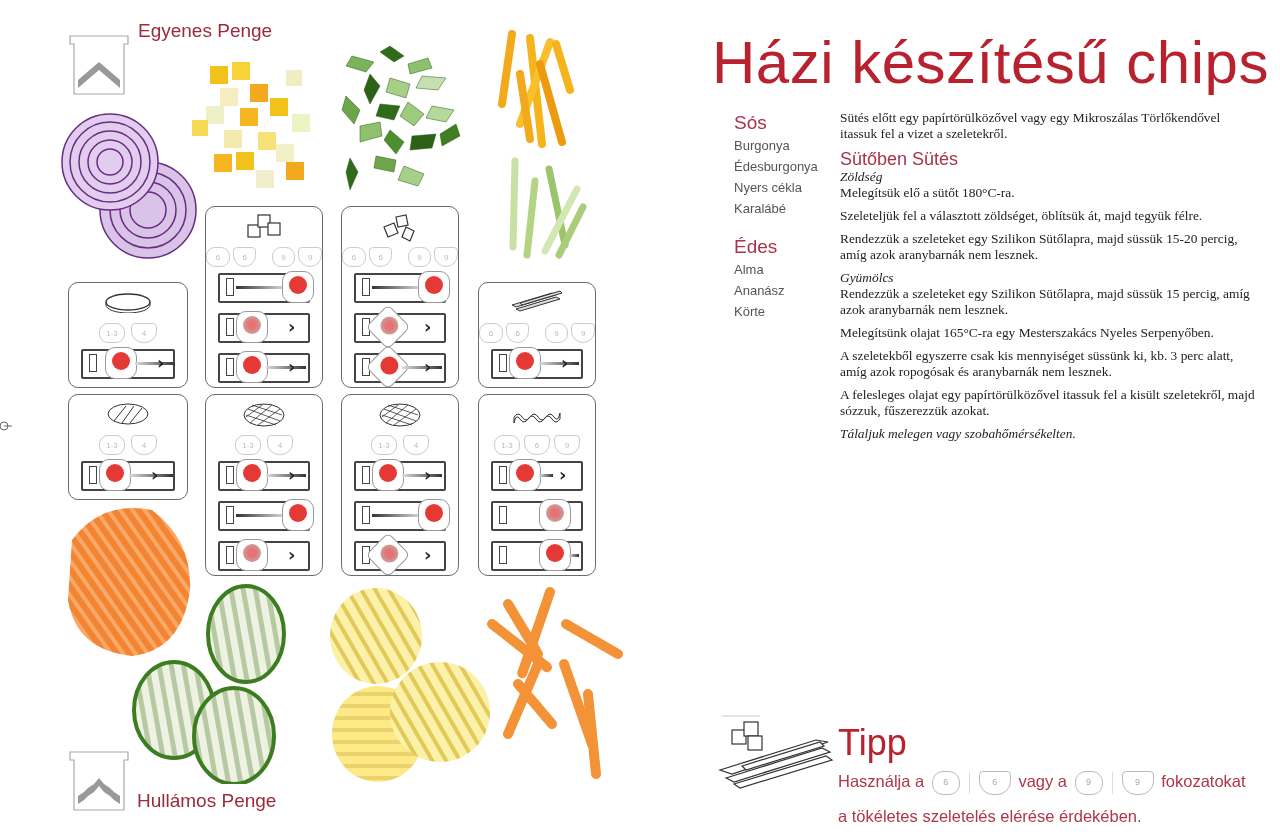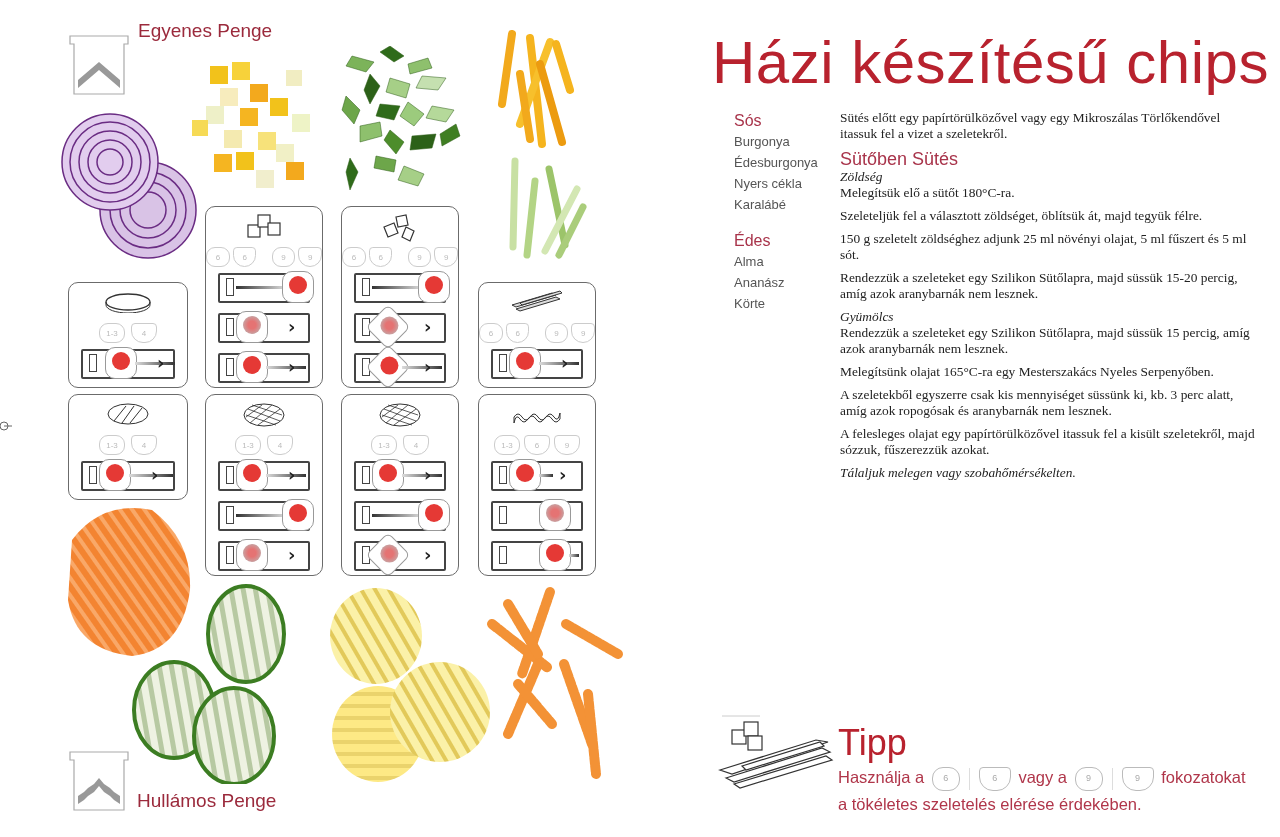"Sós" .side-h { font-size: 16px -> 19px }
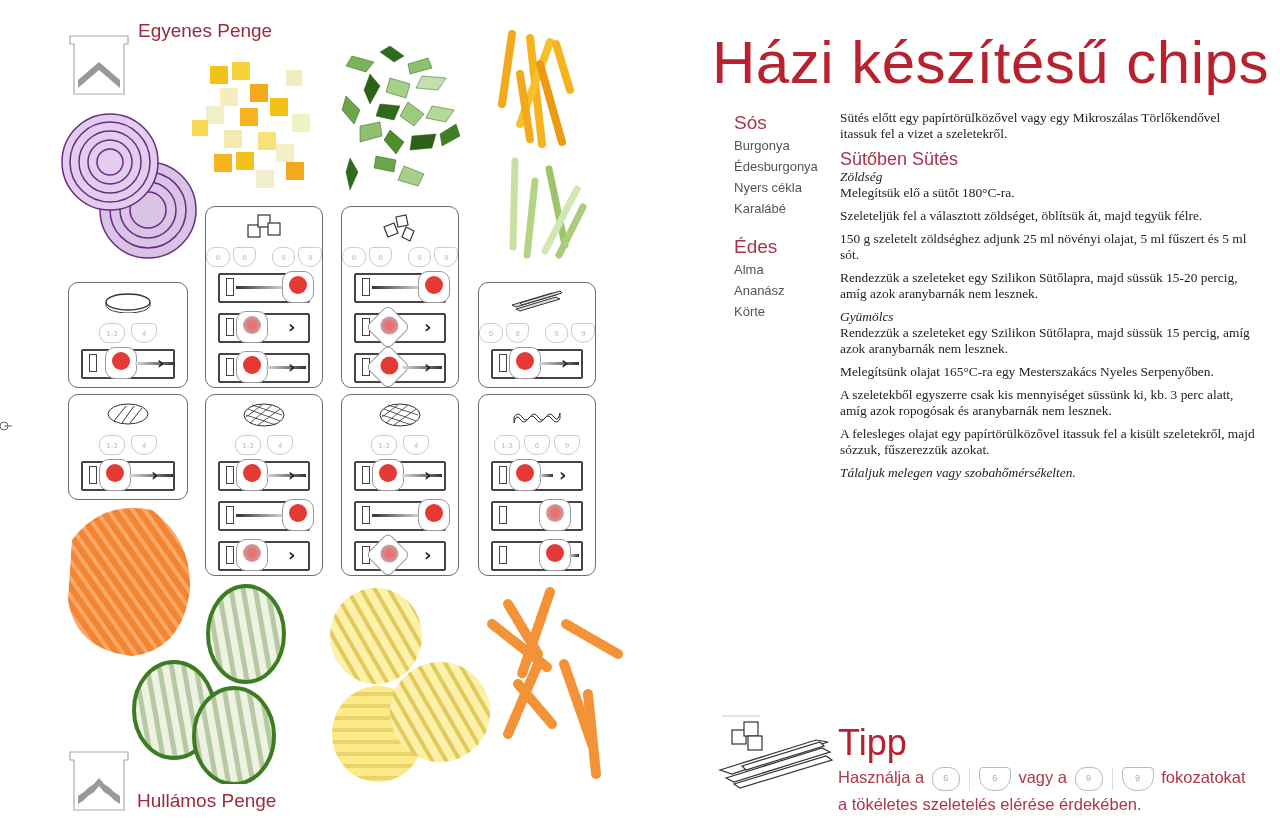"150 g szeletelt zöldséghez adjunk" p { html: <p>150 g szeletelt zöldséghez adjunk 25 ml növényi olajat, 5 ml fűszert és 5 ml sót.</p> -> none }
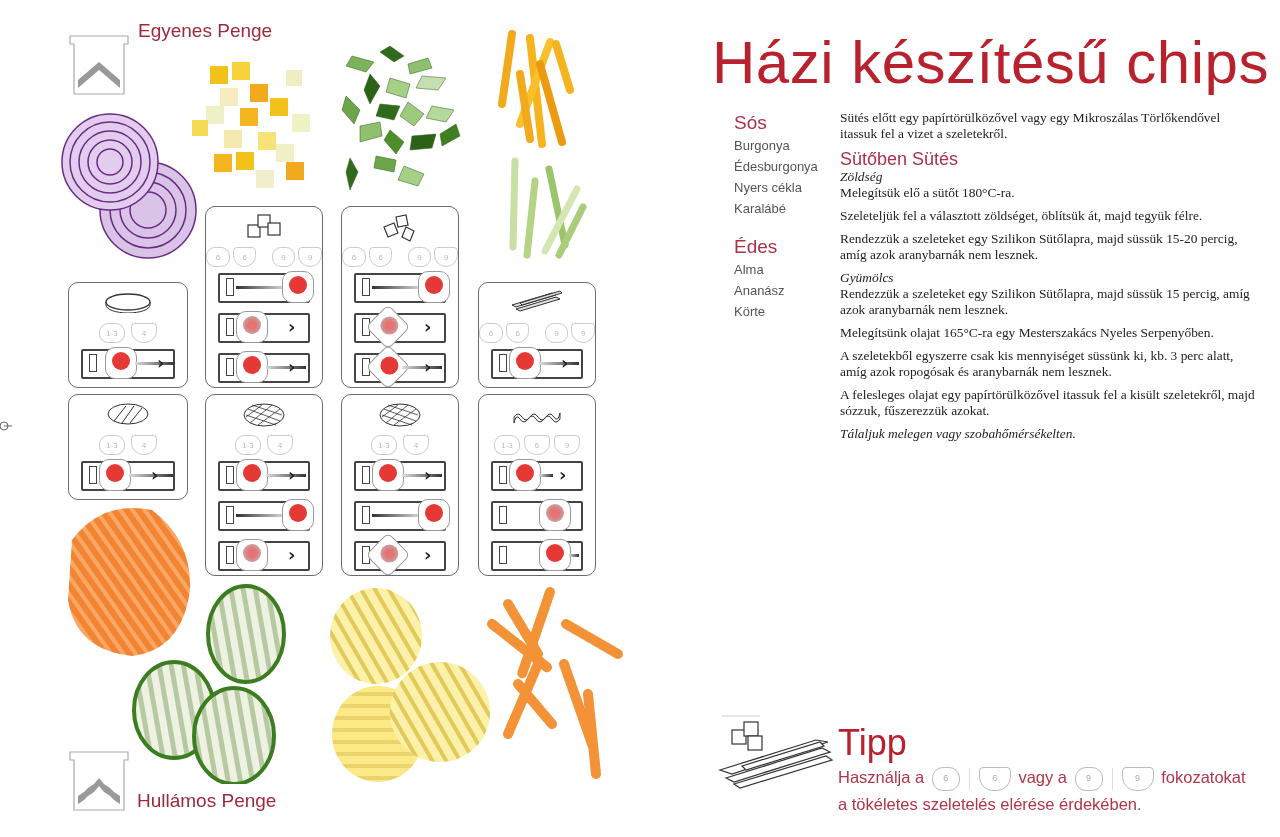"Használja a 6 6 vagy" .tip-text { line-height: 27px -> 35px }
